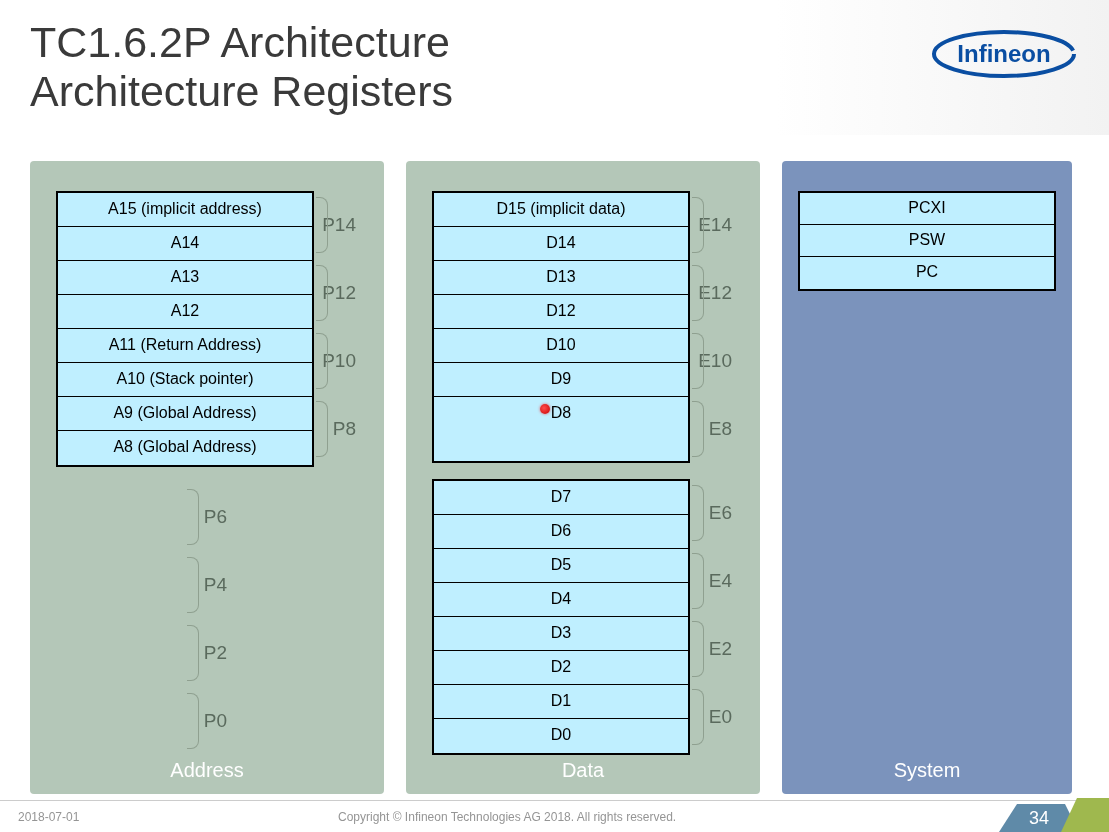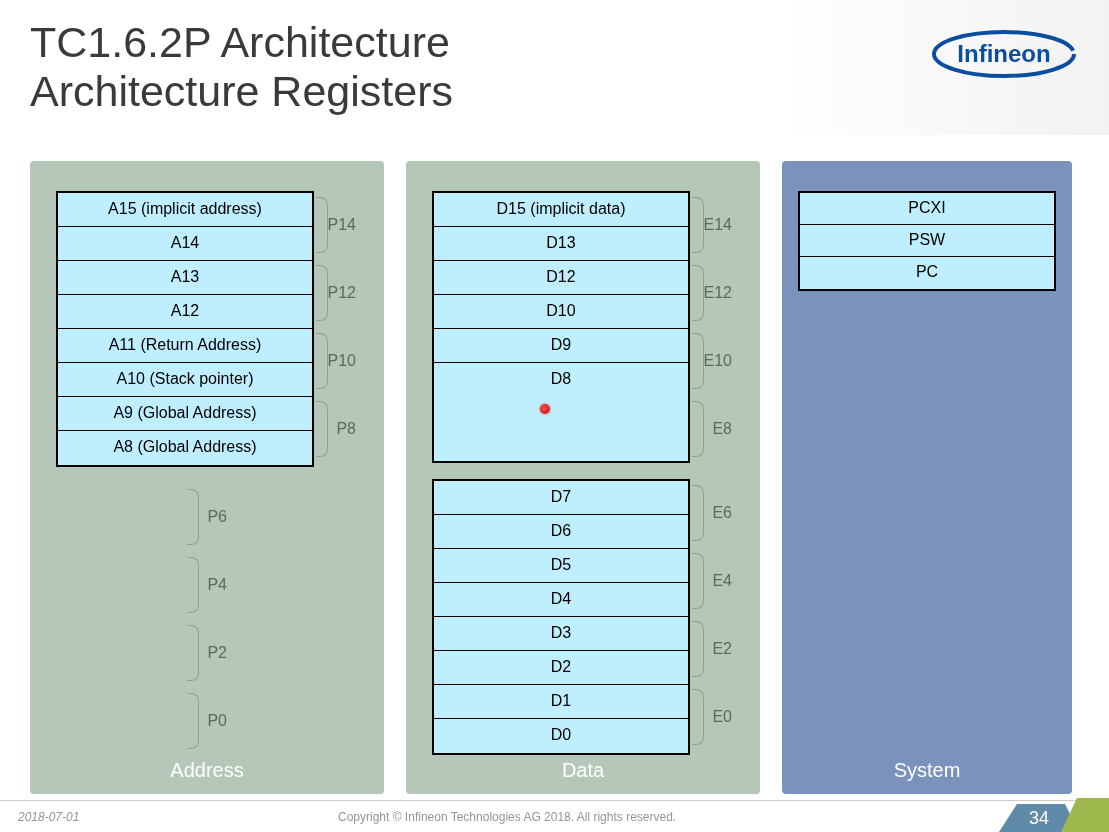"P14" .pair-label { font-size: 16px -> 19px }
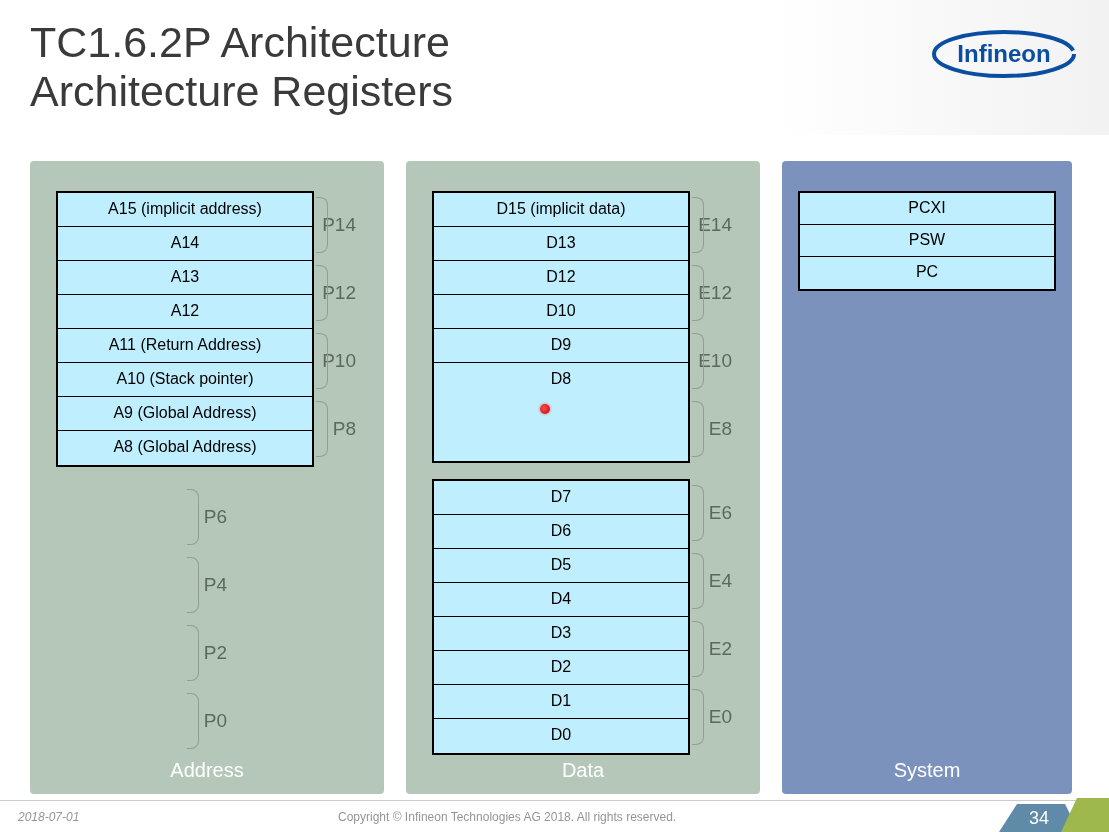"D14" div.reg { html: none -> <div>D14</div> }
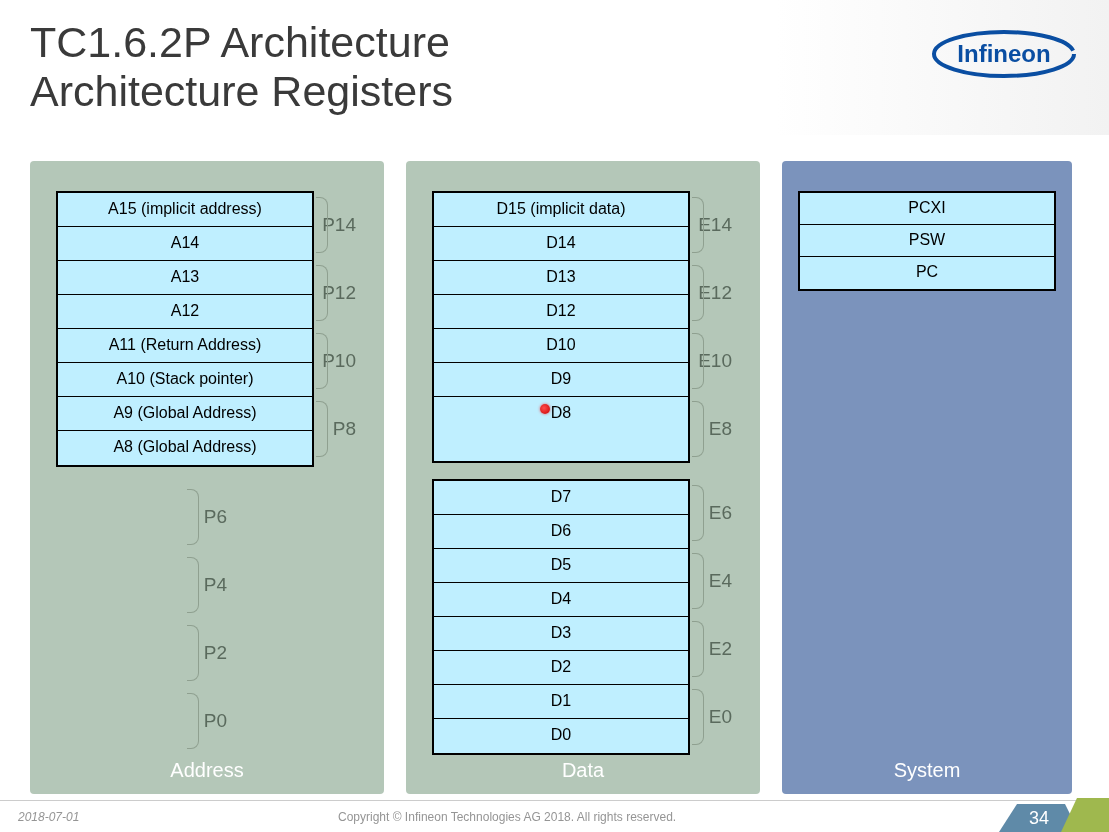"2018-07-01" .footer .date { font-style: italic -> none }
